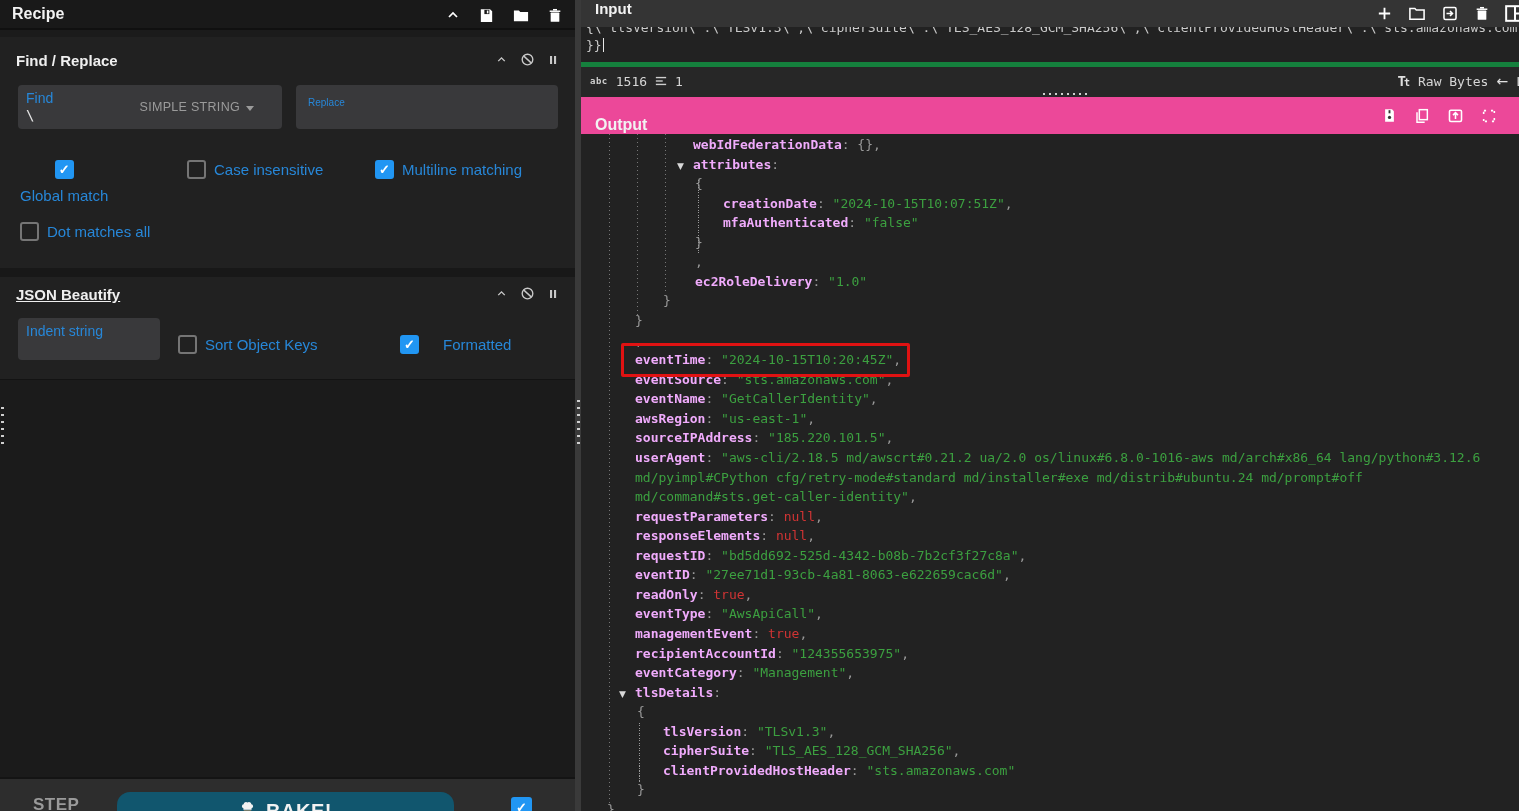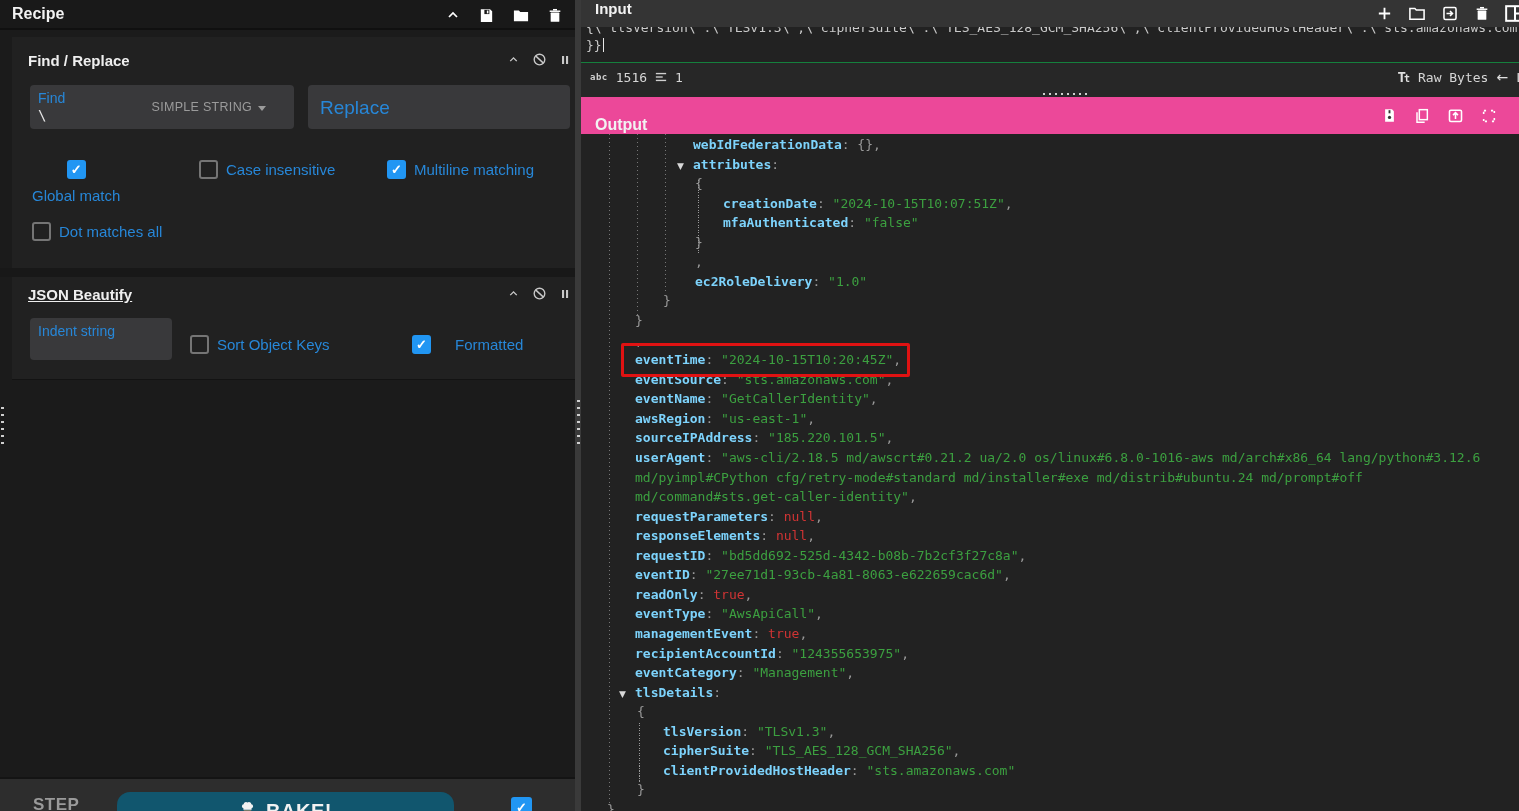"Find / Replace" .op { left: 12px -> 0 }
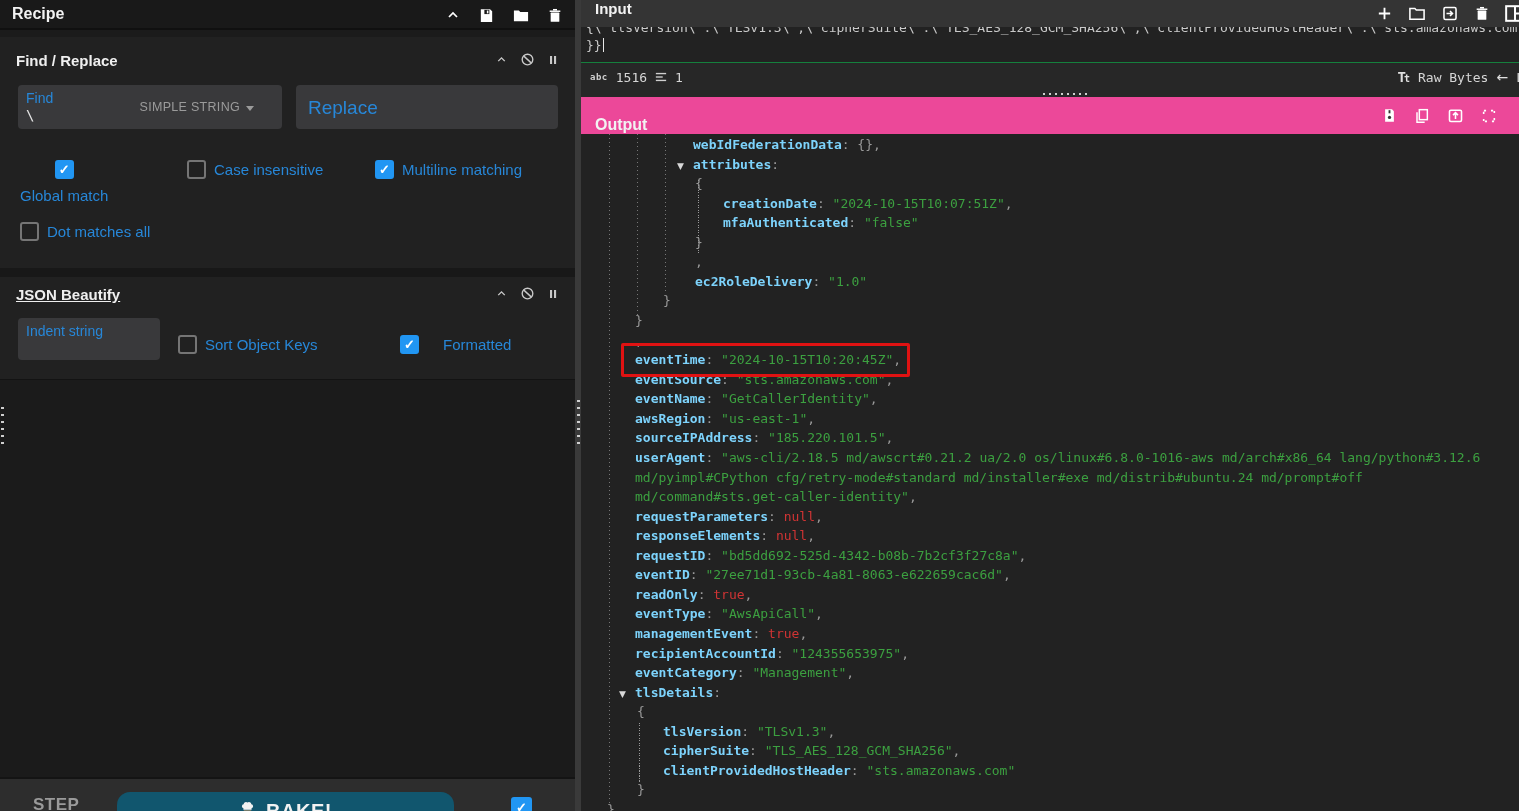"abc" .input-status { border-top: 1px solid #15803d -> 5px solid #15803d }
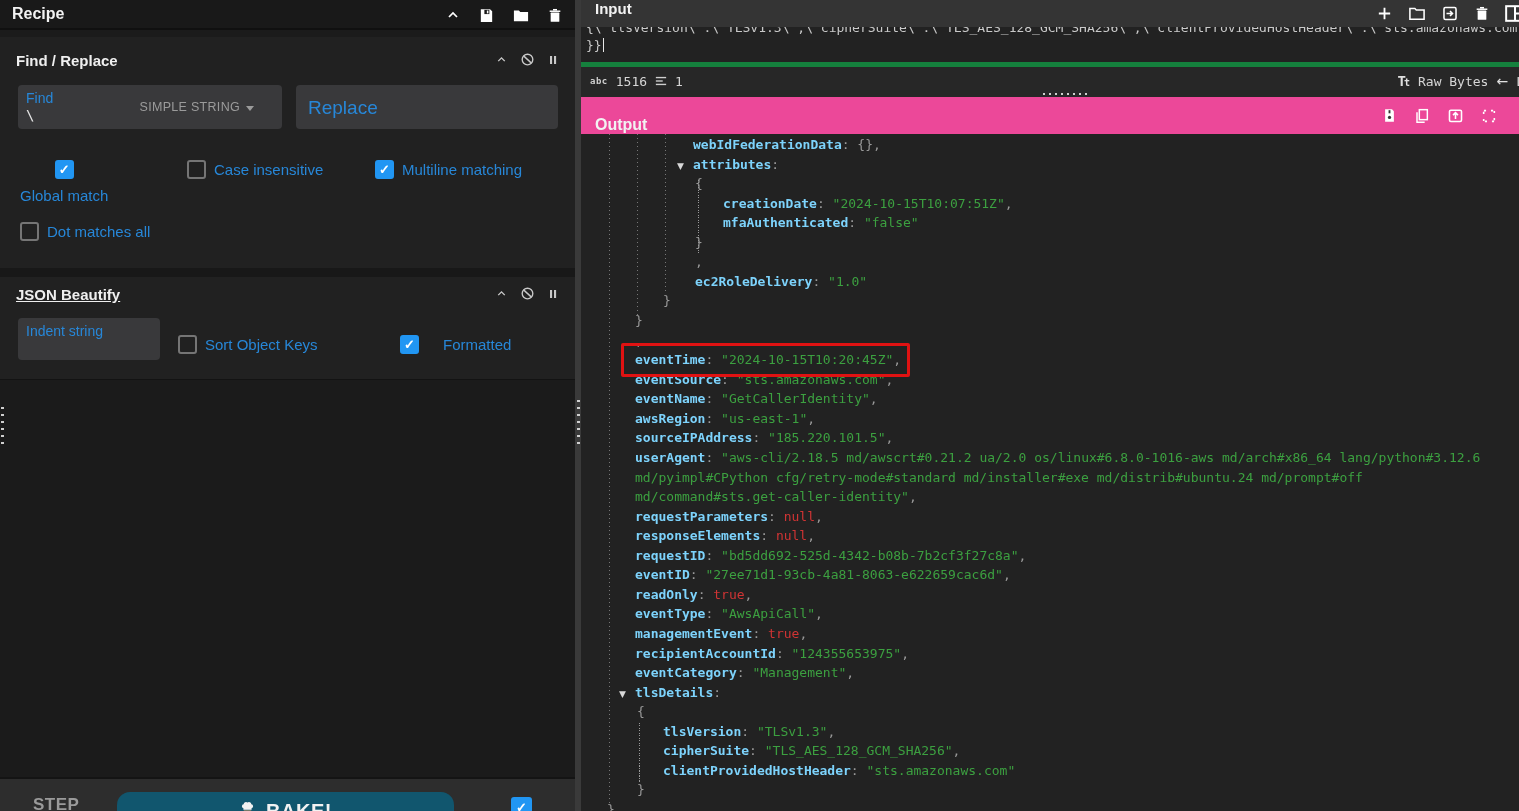"Replace" .placeholder { font-size: 19px -> 10px }
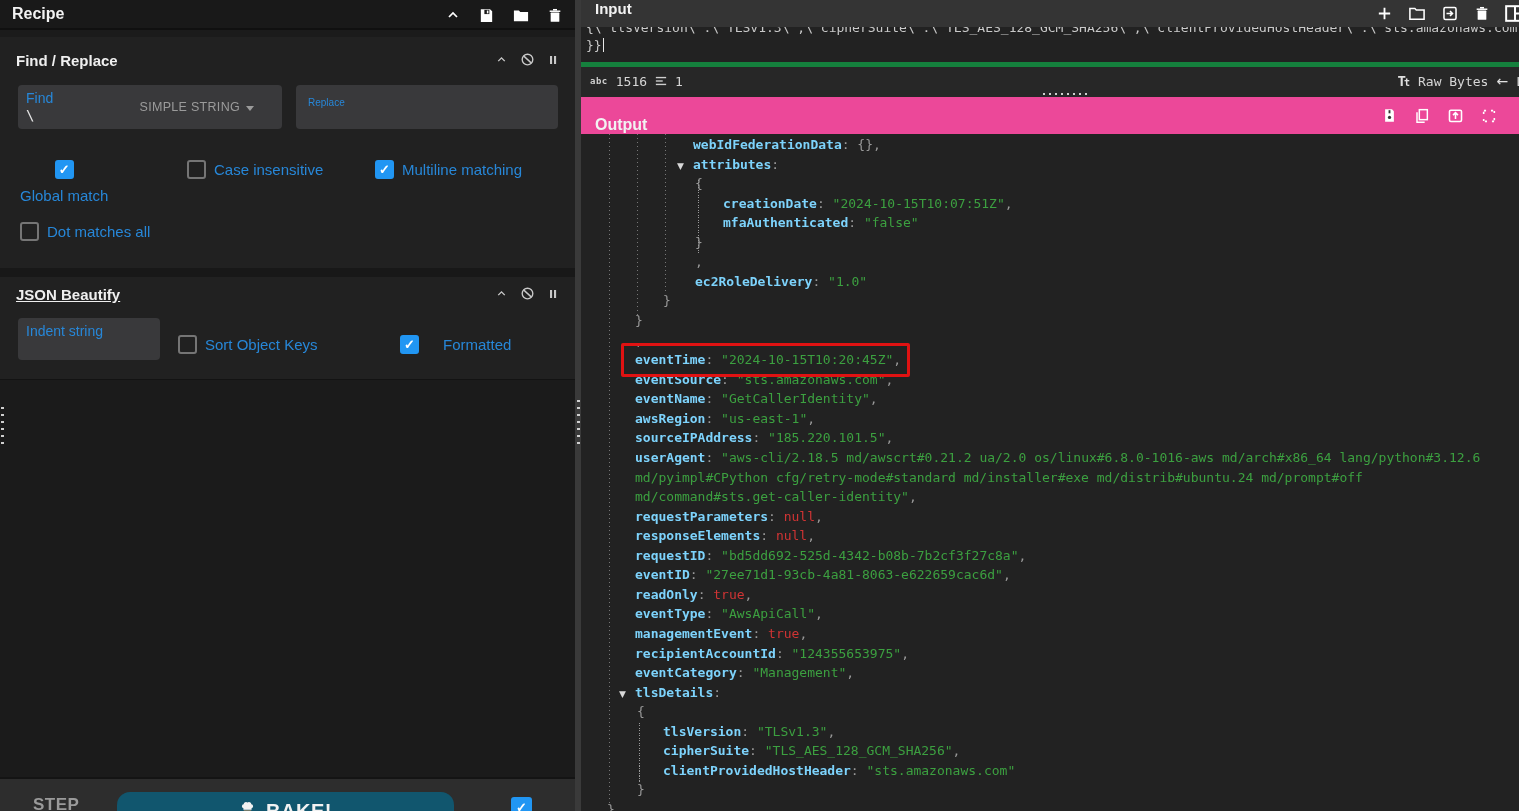"webIdFederationData" .oline .k { color: #7dd3fc -> #f0abfc }
